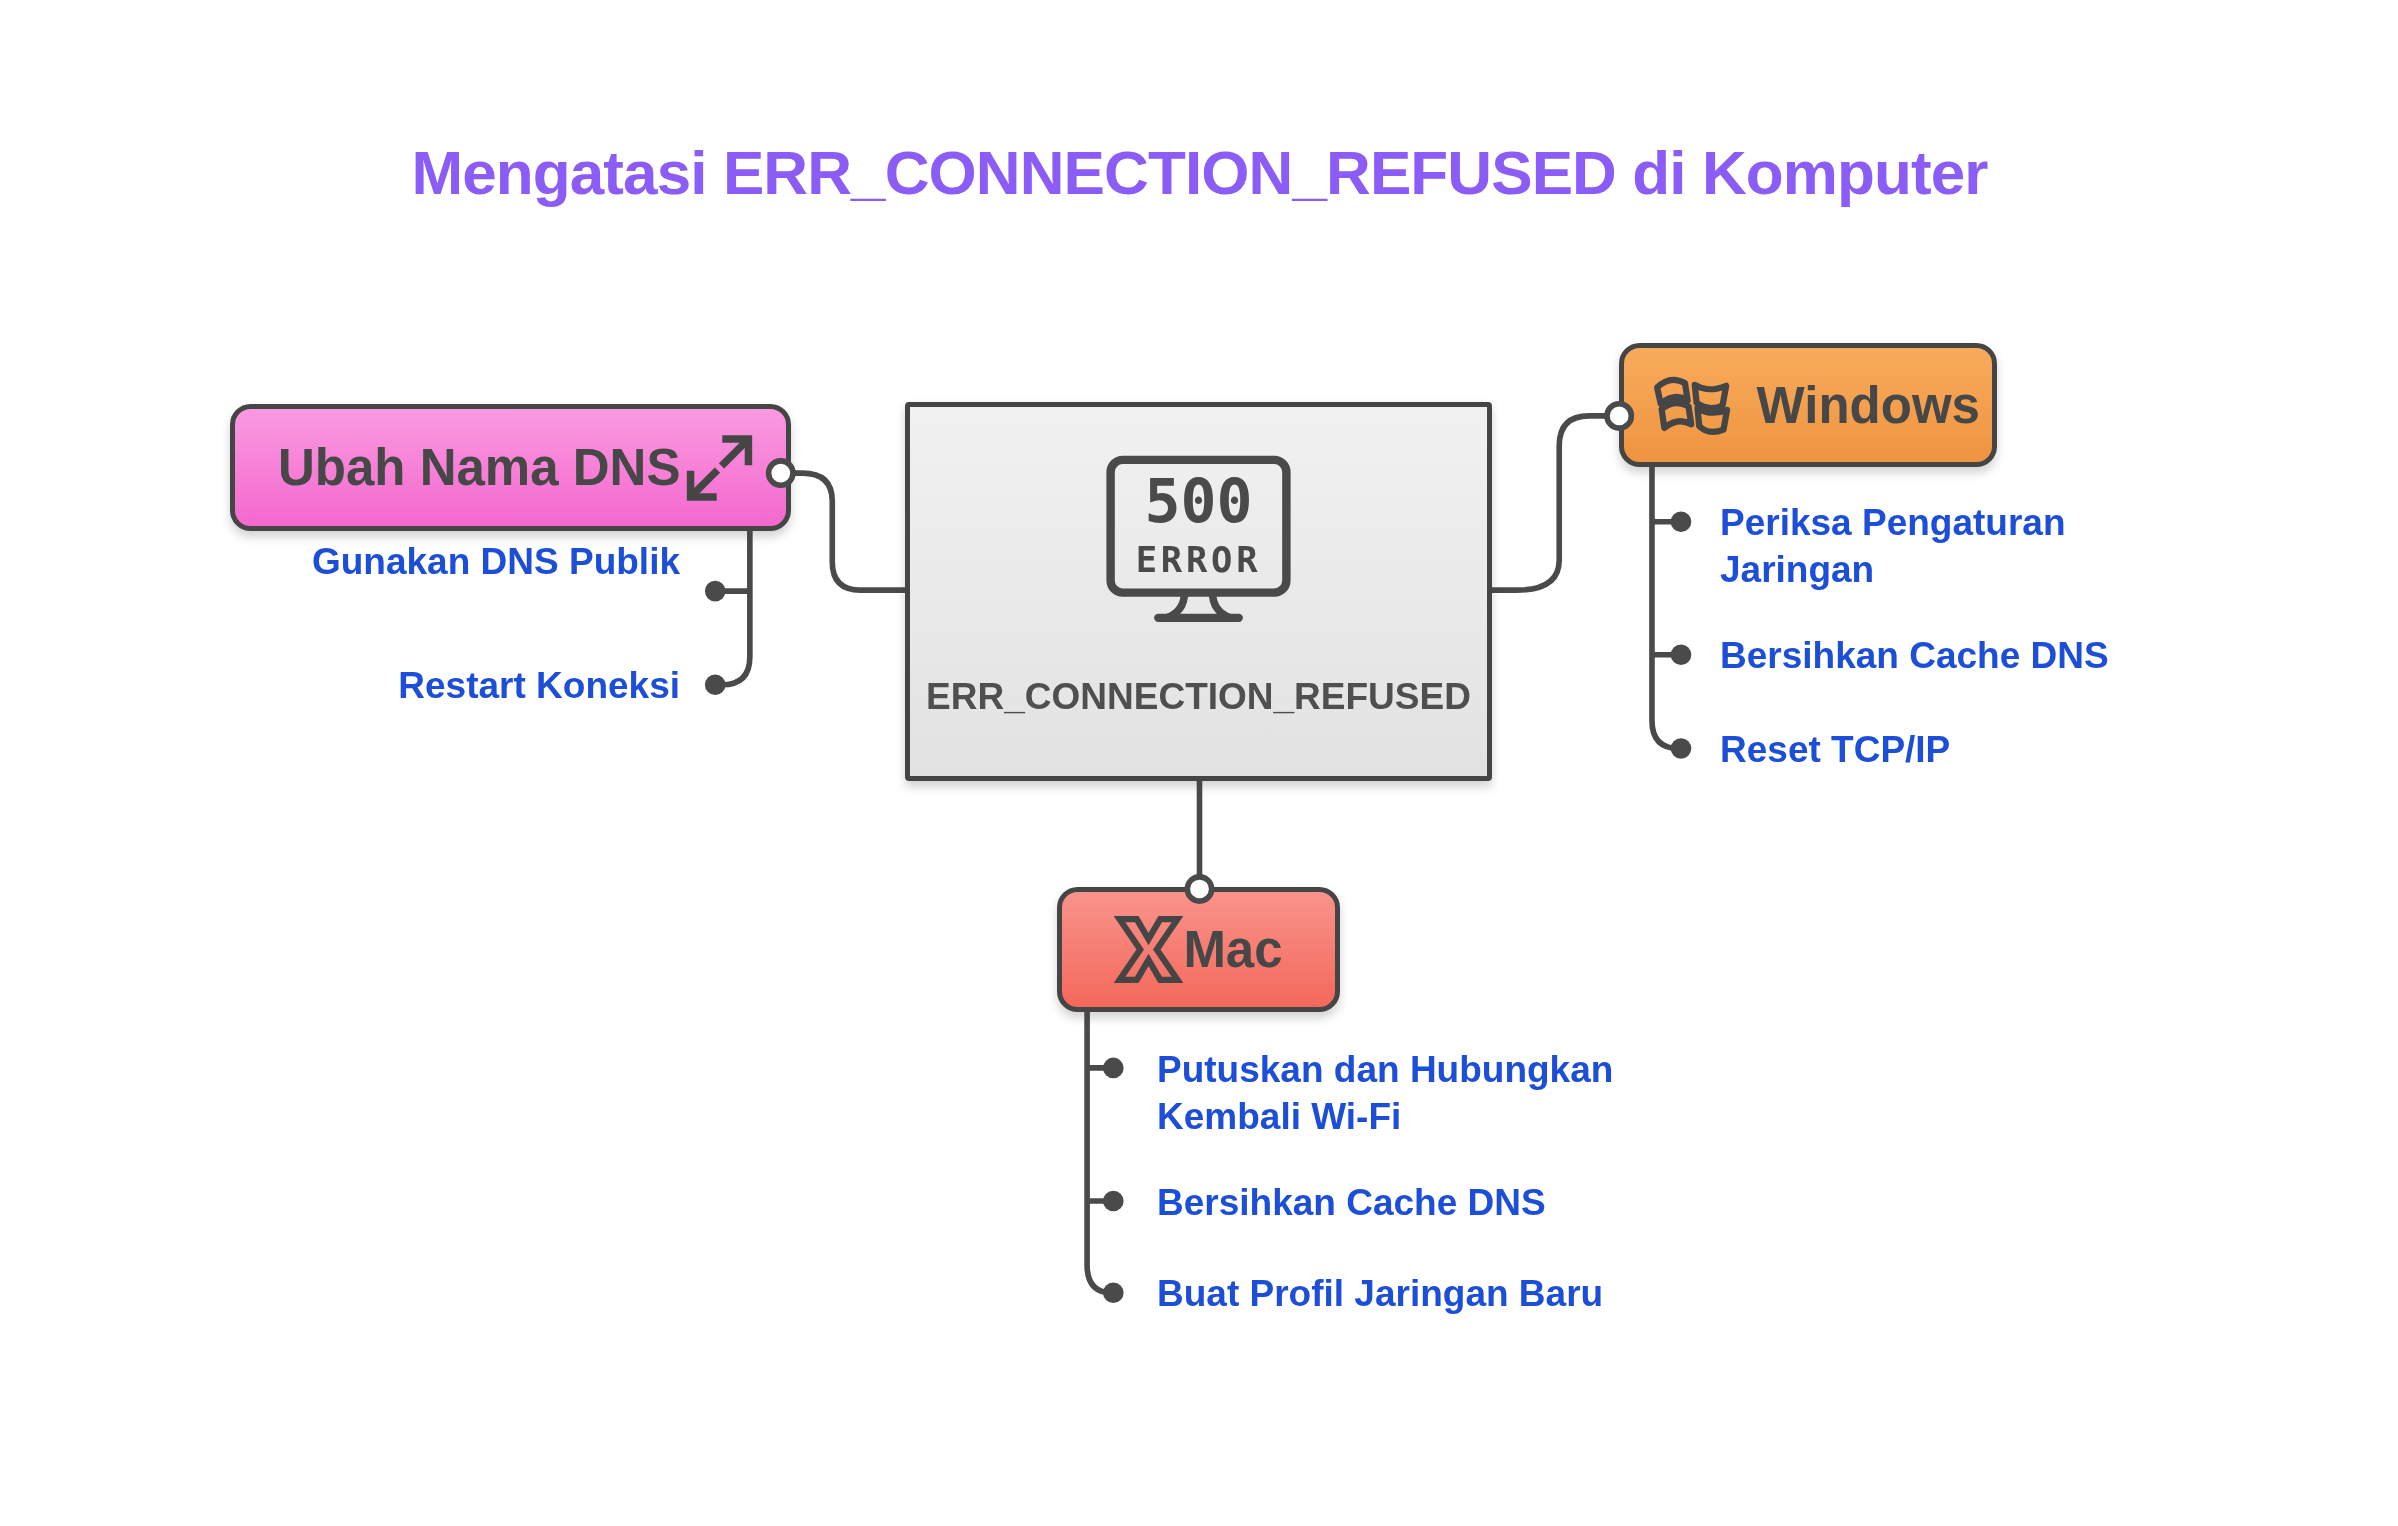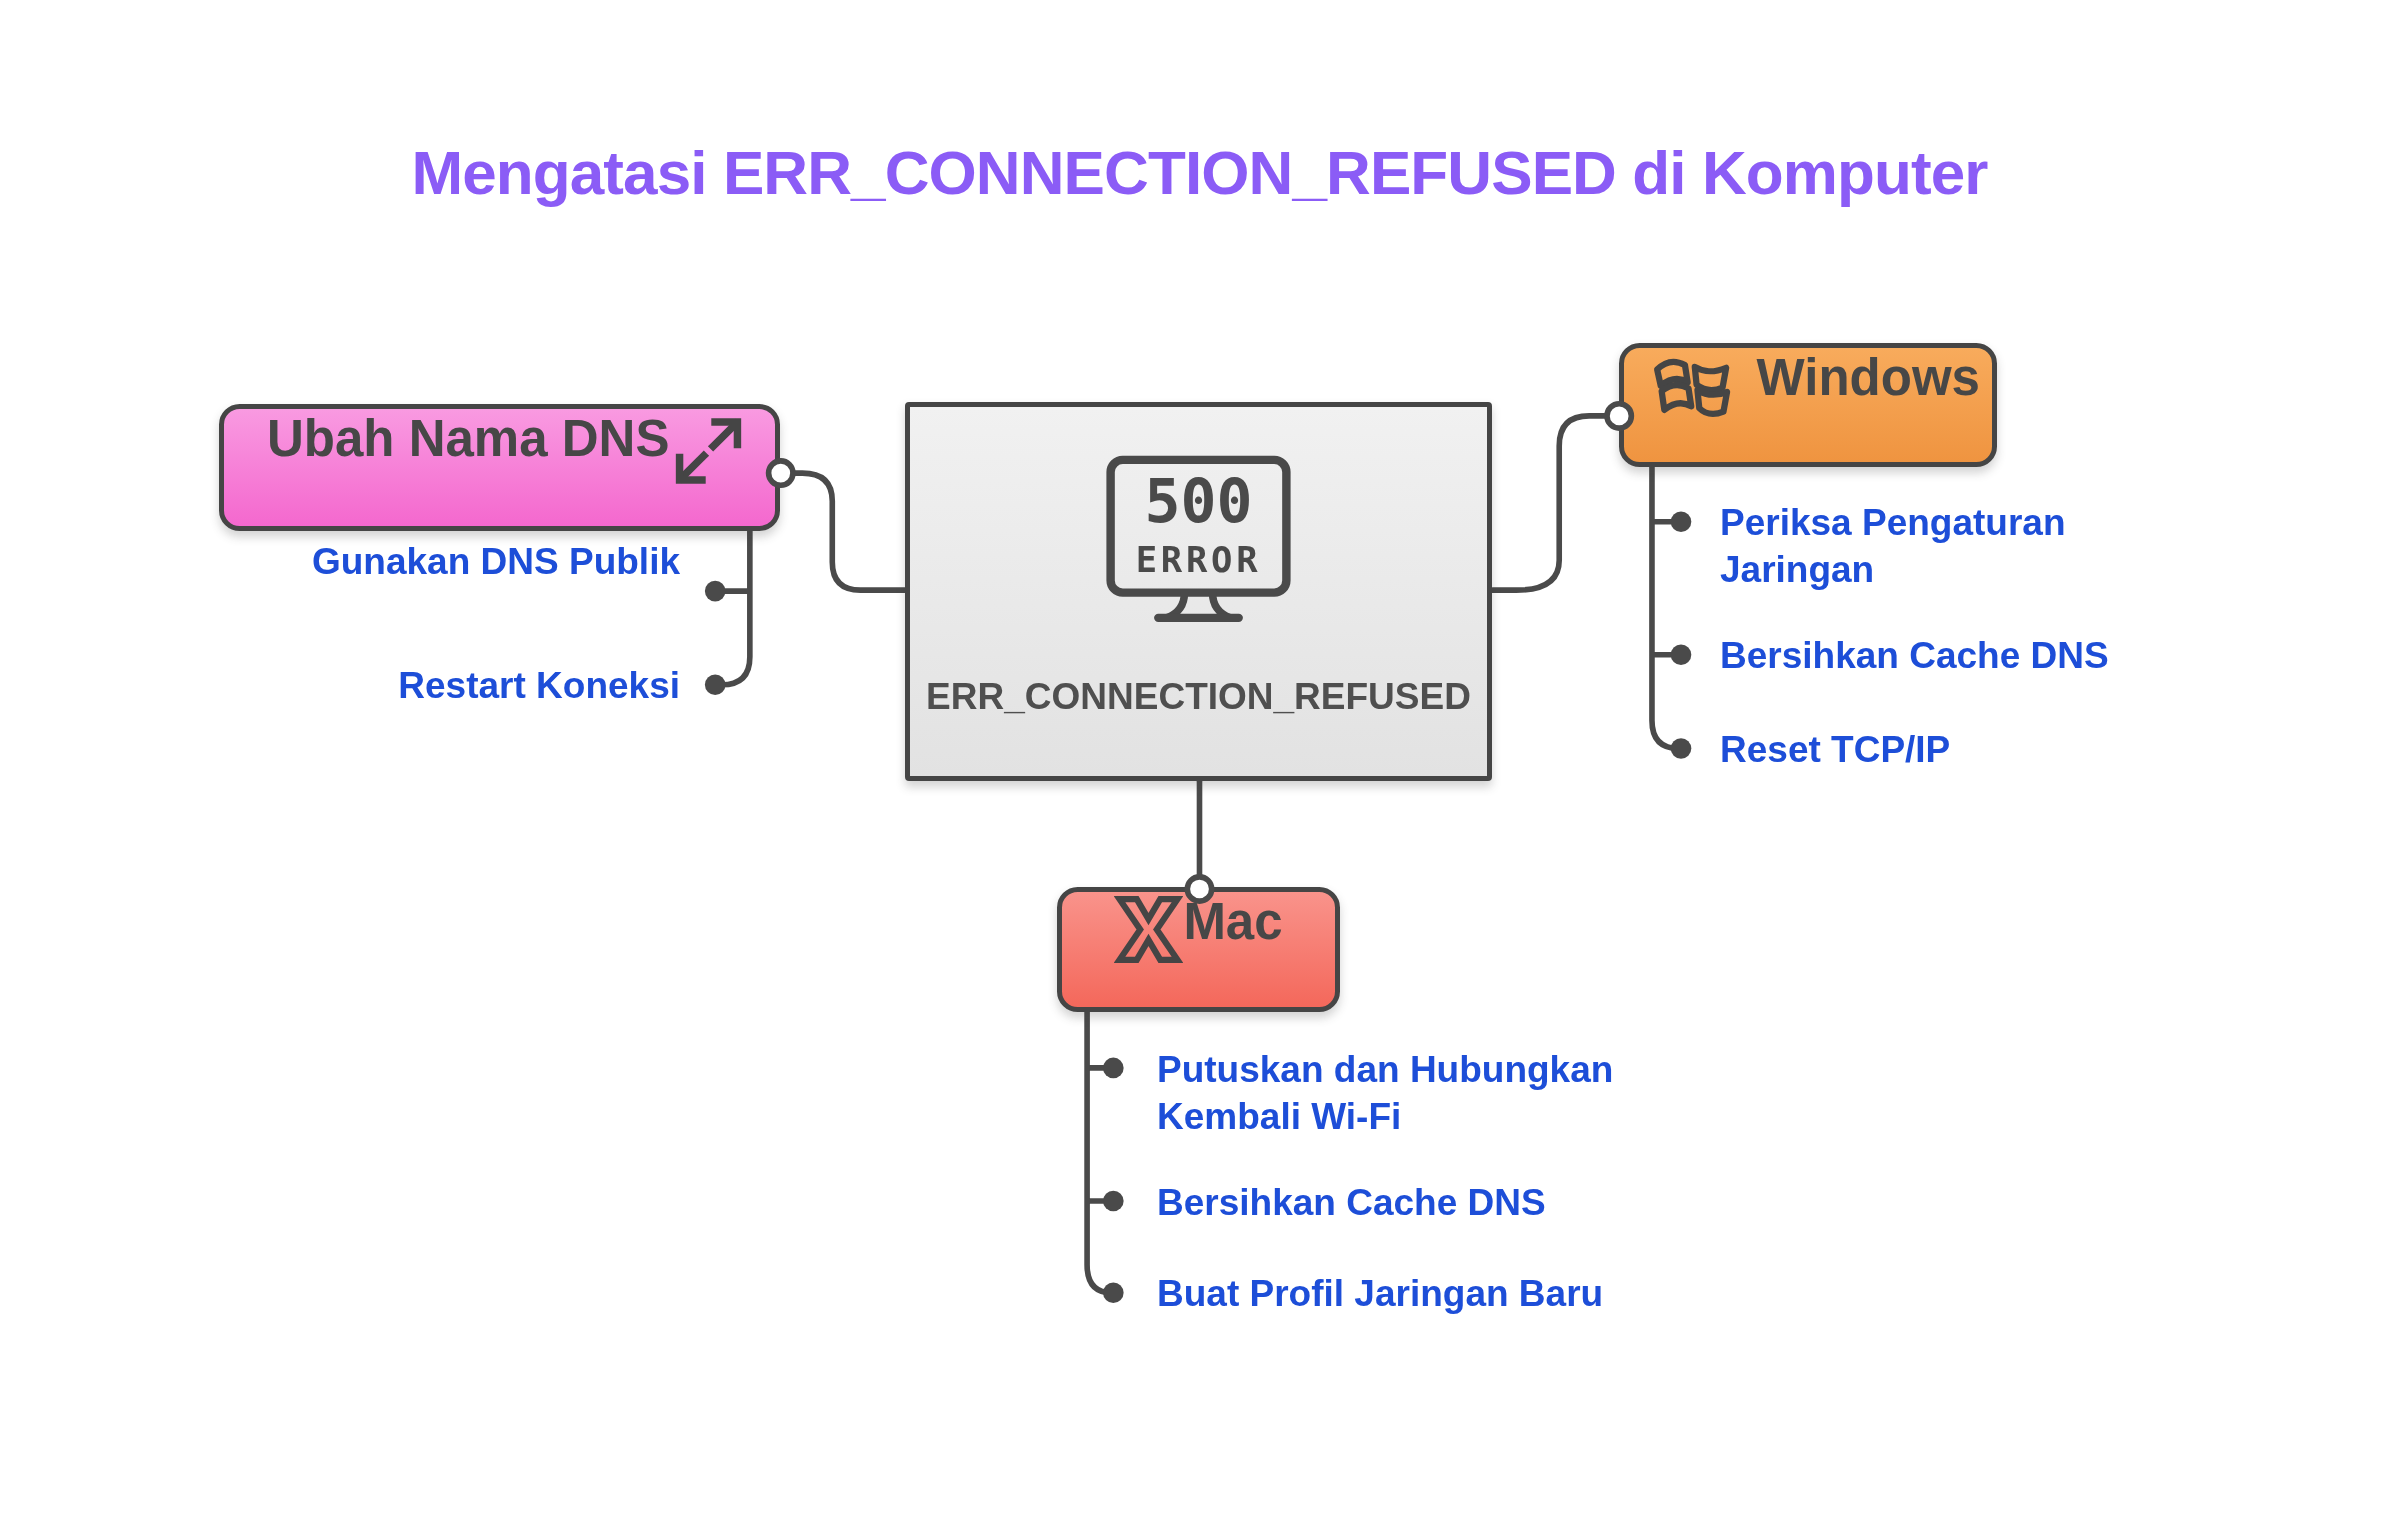"Windows" .node { align-items: none -> center }
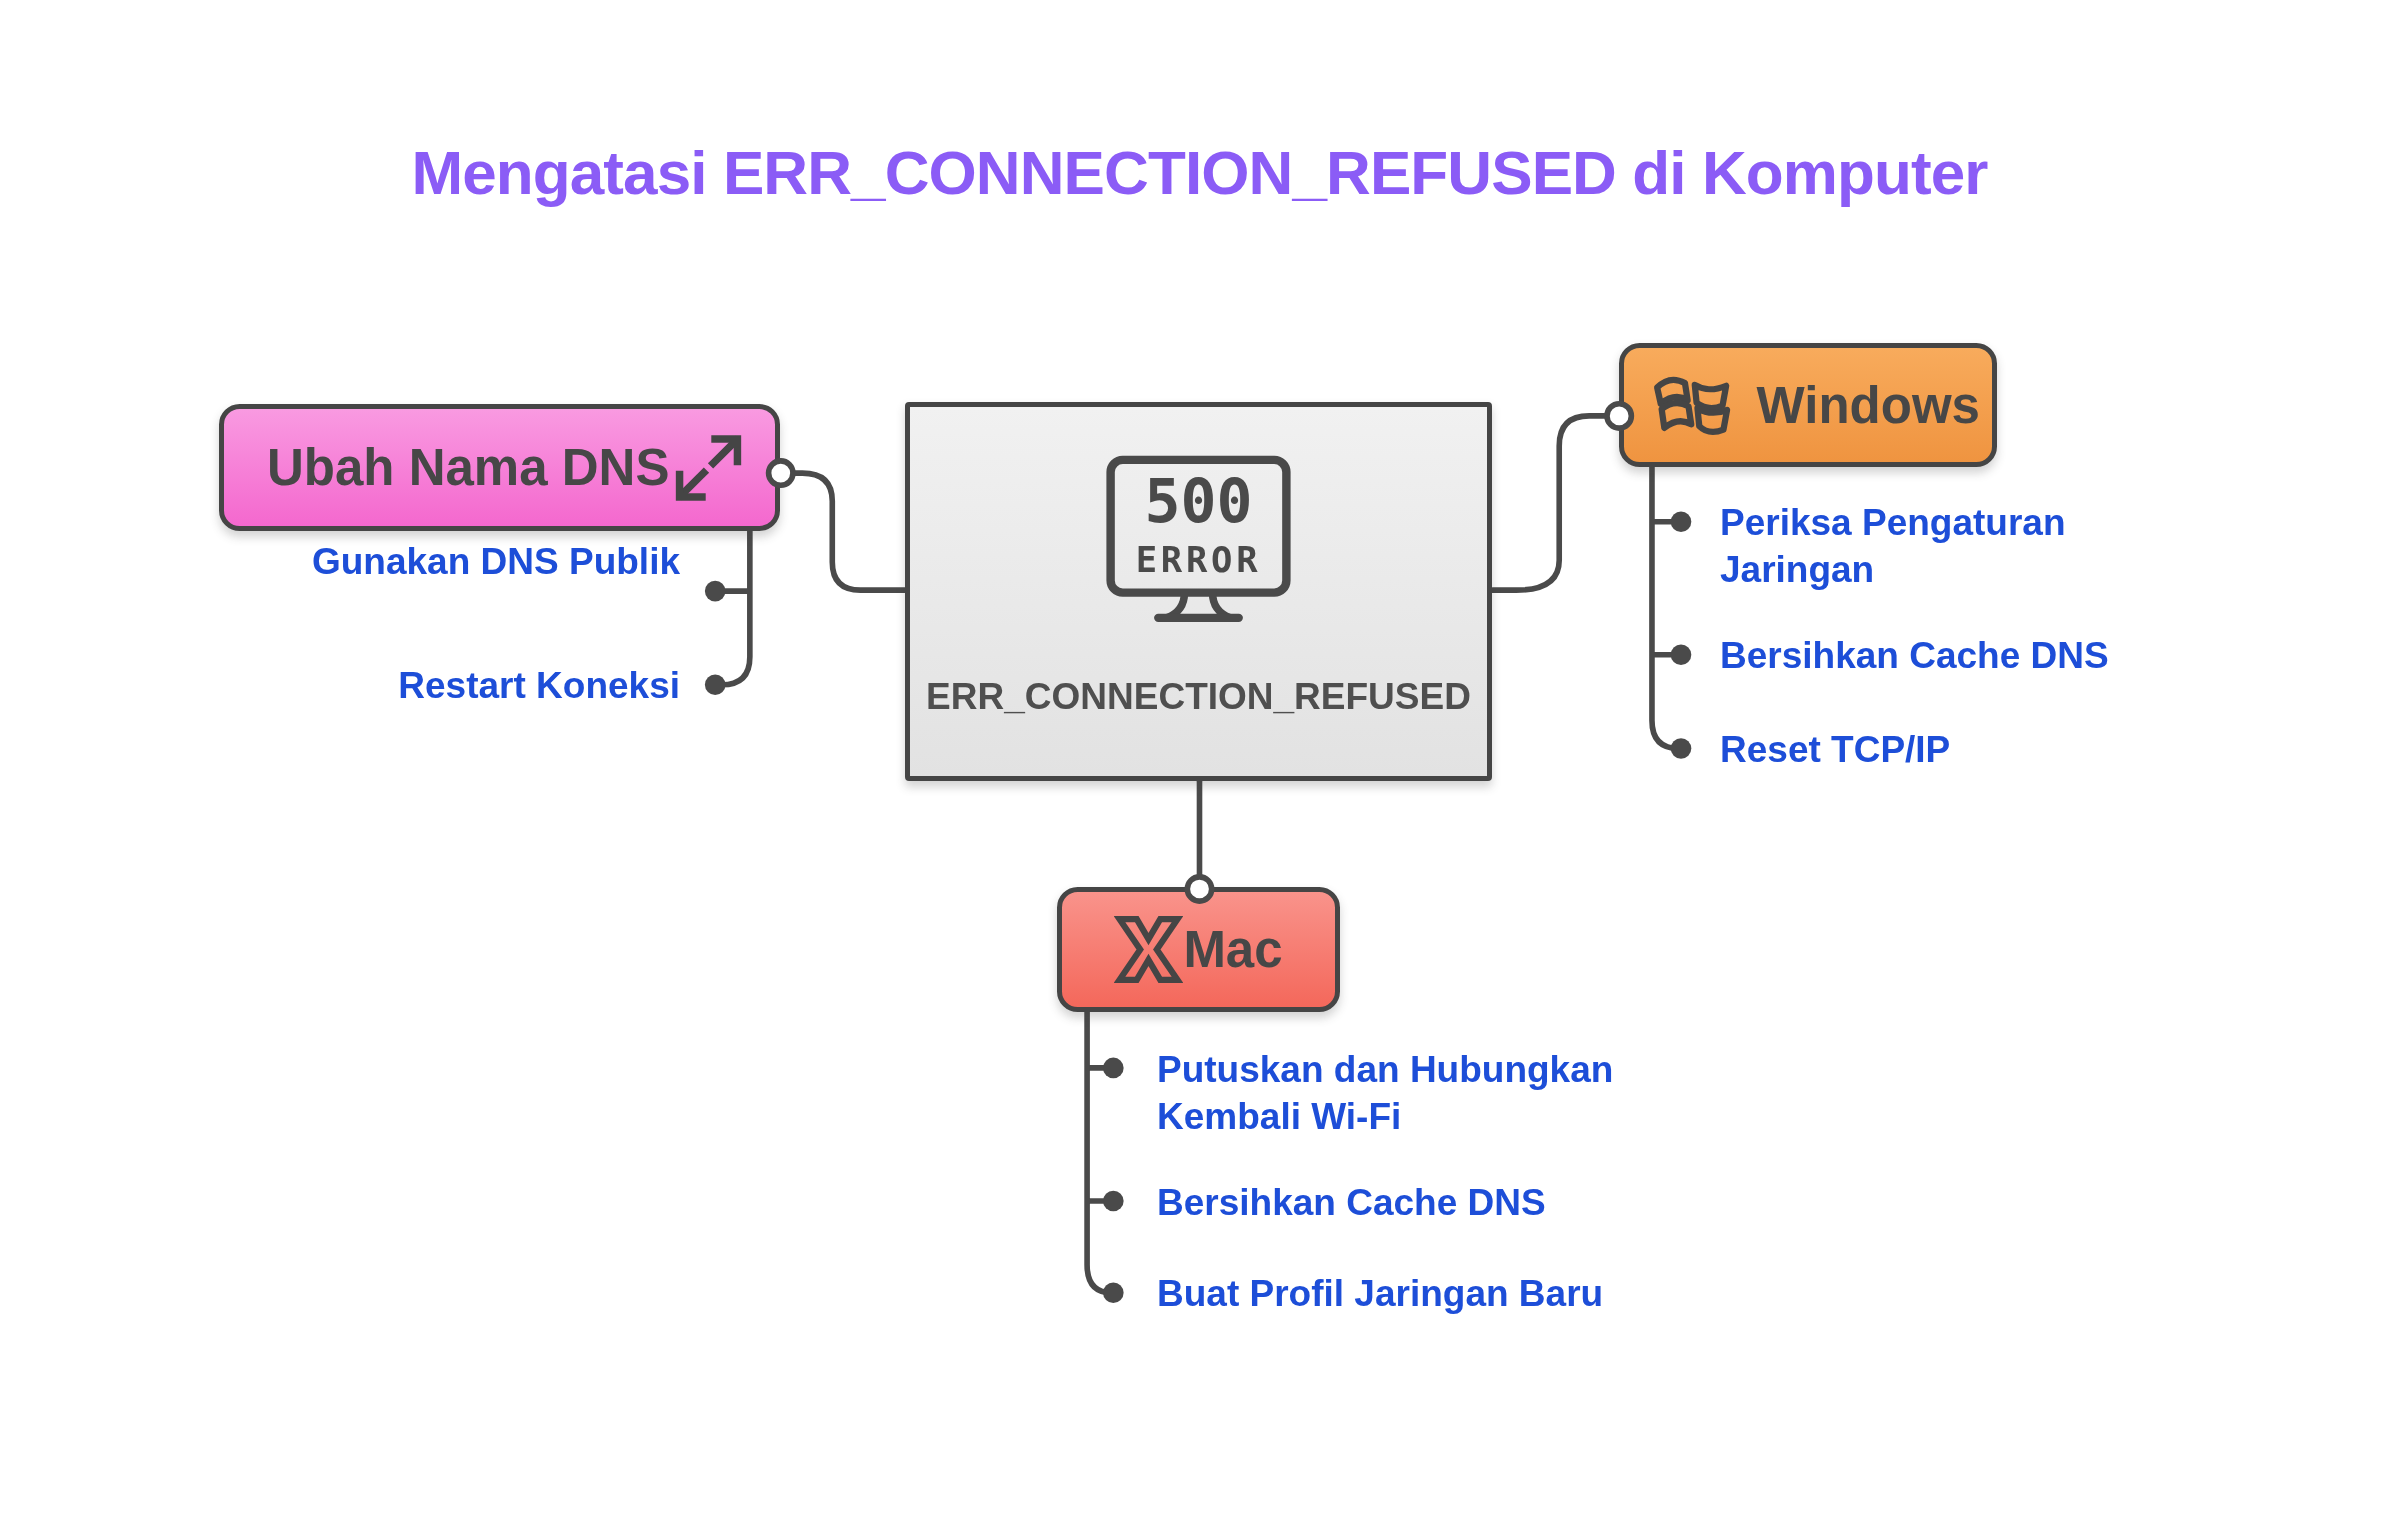"Ubah Nama DNS" .node-dns { left: 219px -> 230px }
